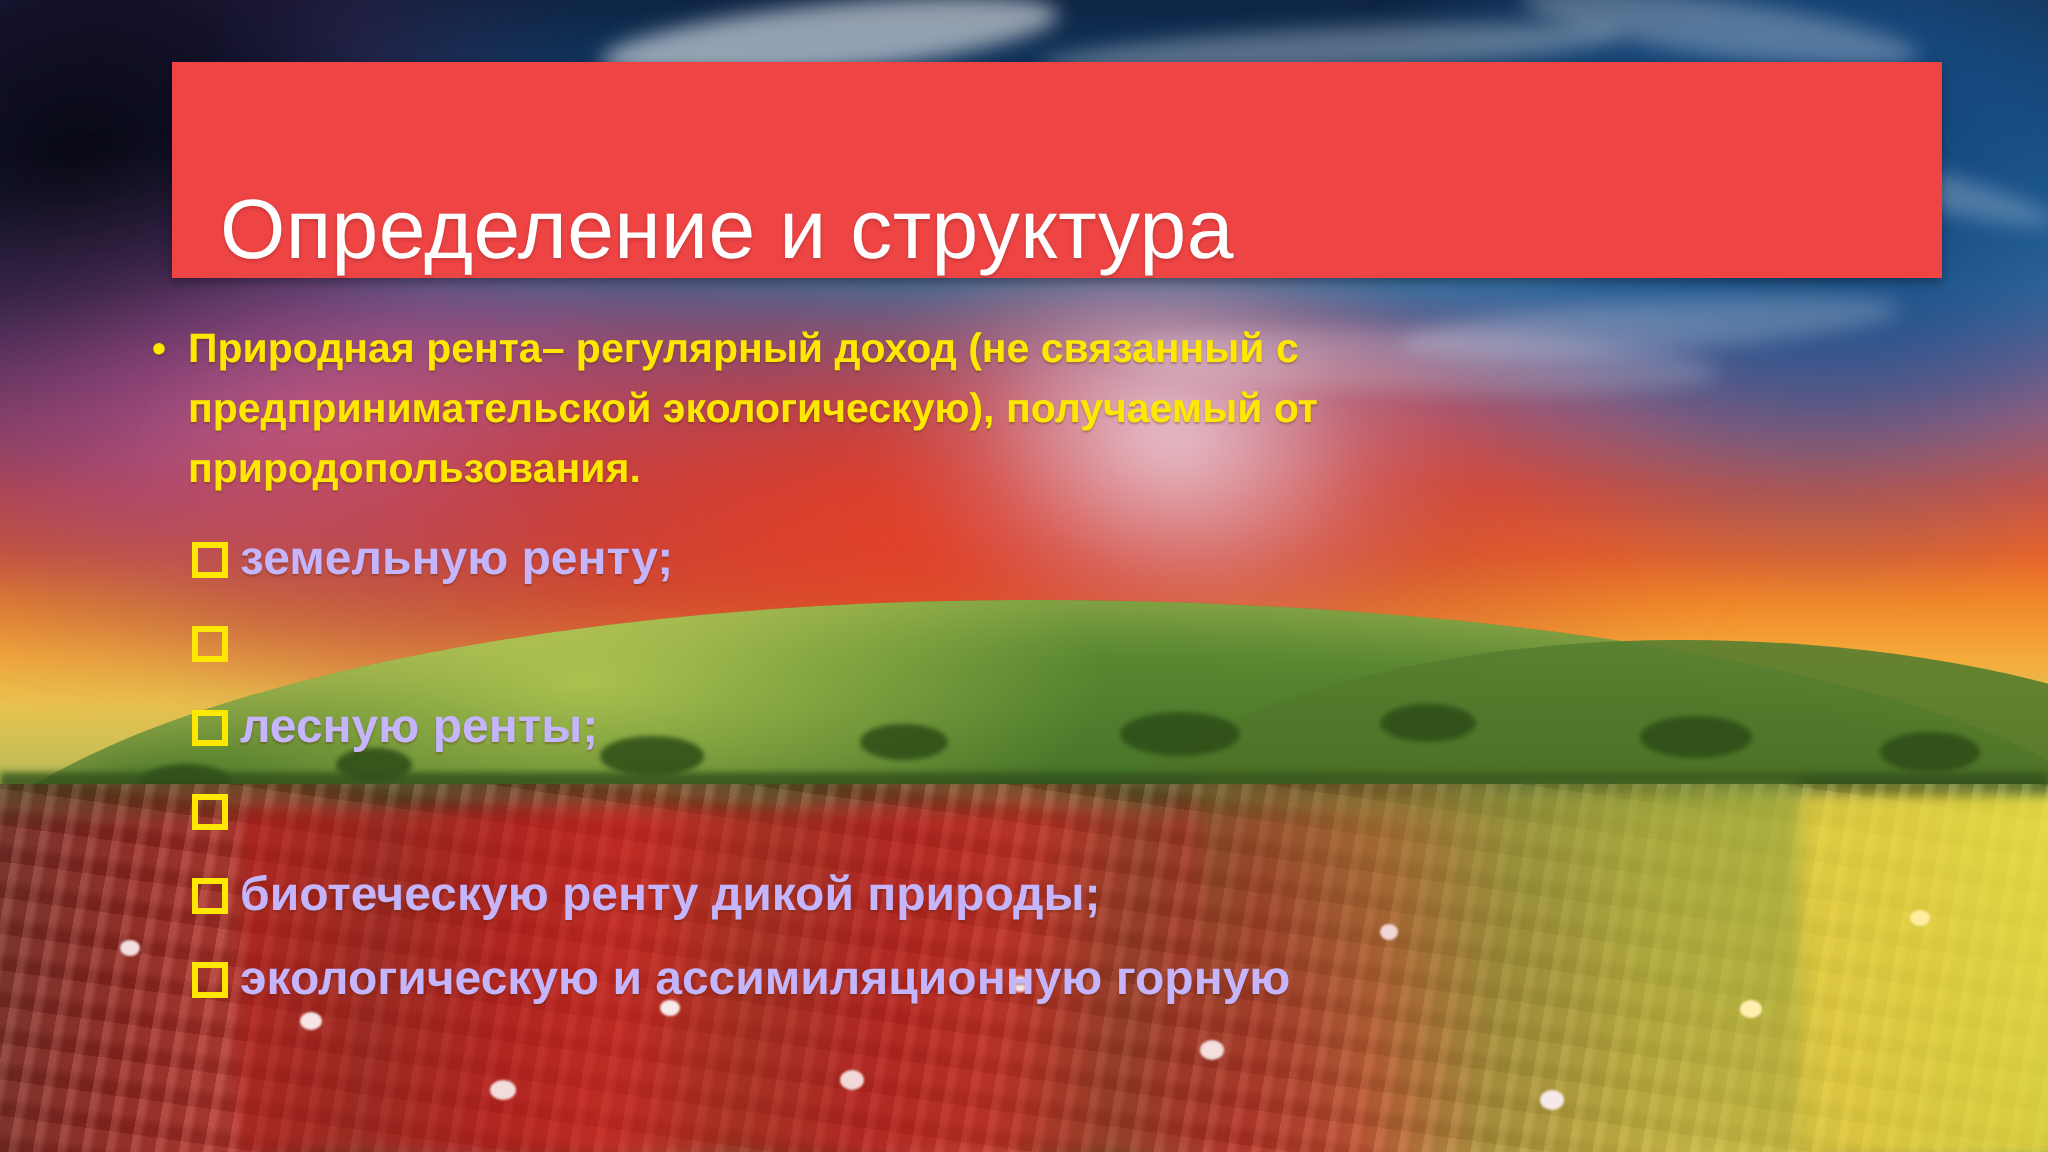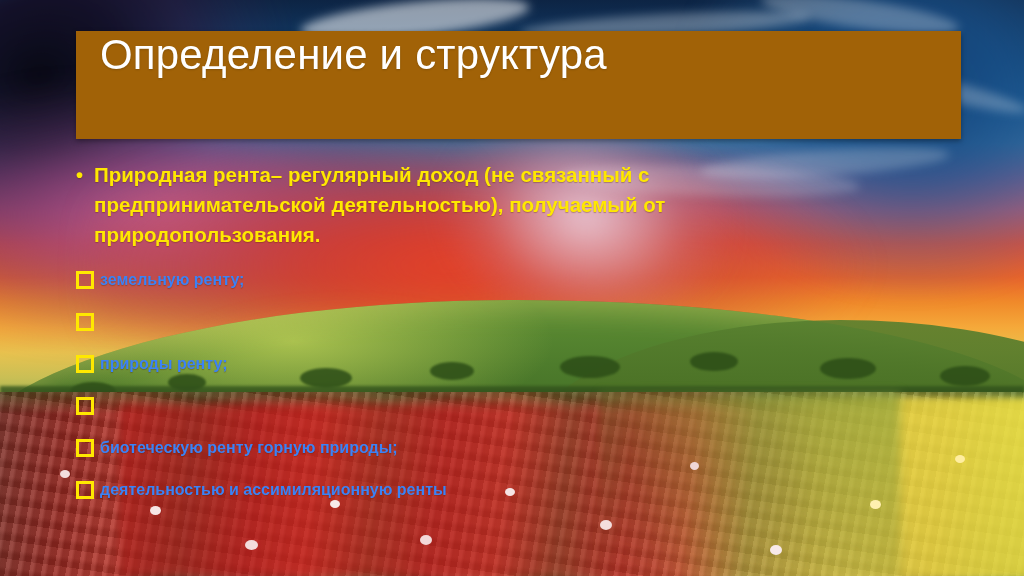"Определение и структура" .title-banner { align-items: flex-start -> flex-end; background: #a16207 -> #ef4444; left: 76px -> 86px }
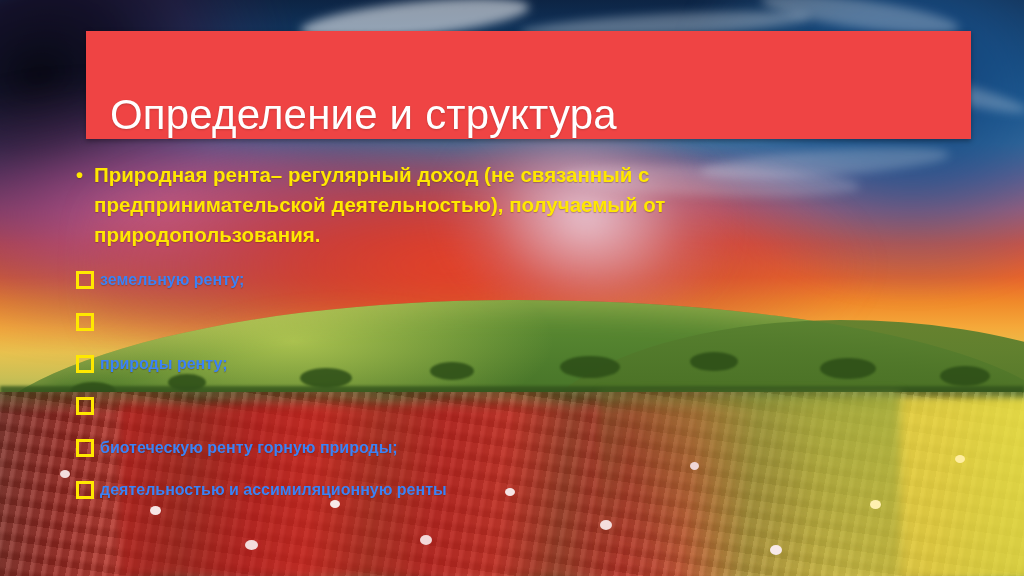"Природная рента– регулярный доход (не" span.para-text { text: деятельностью -> экологическую }
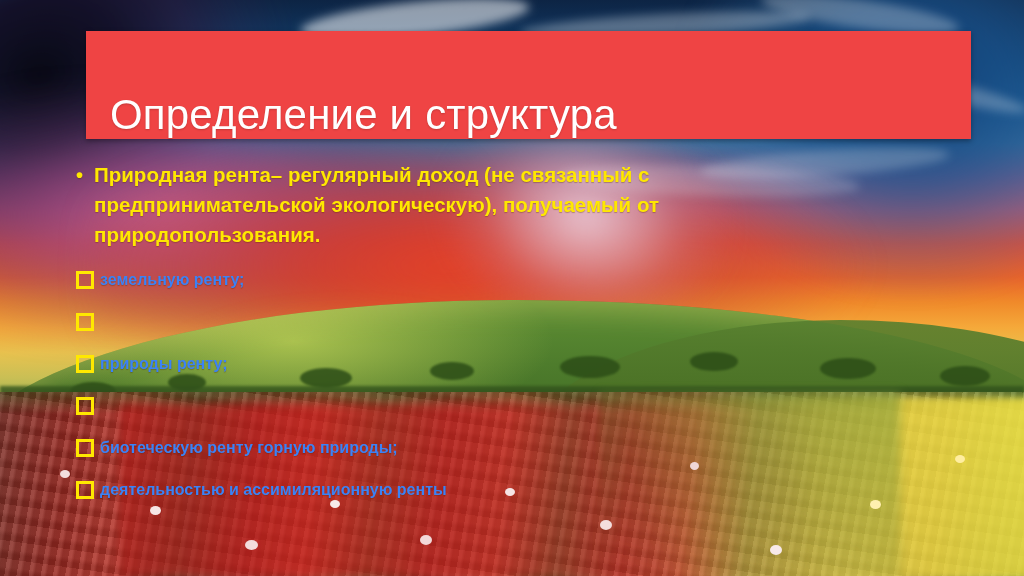"земельную ренту;" .list-item { color: #3b82f6 -> #c4b5fd; font-size: 16px -> 24px; margin-left: none -> 20px }
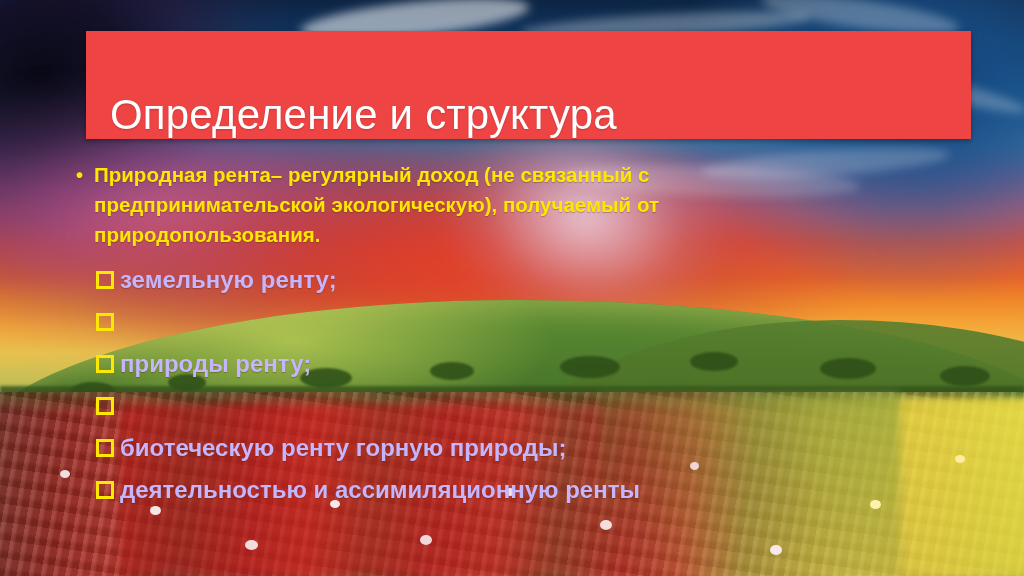"природы ренту;" span.item-text { text: природы ренту -> лесную ренты }
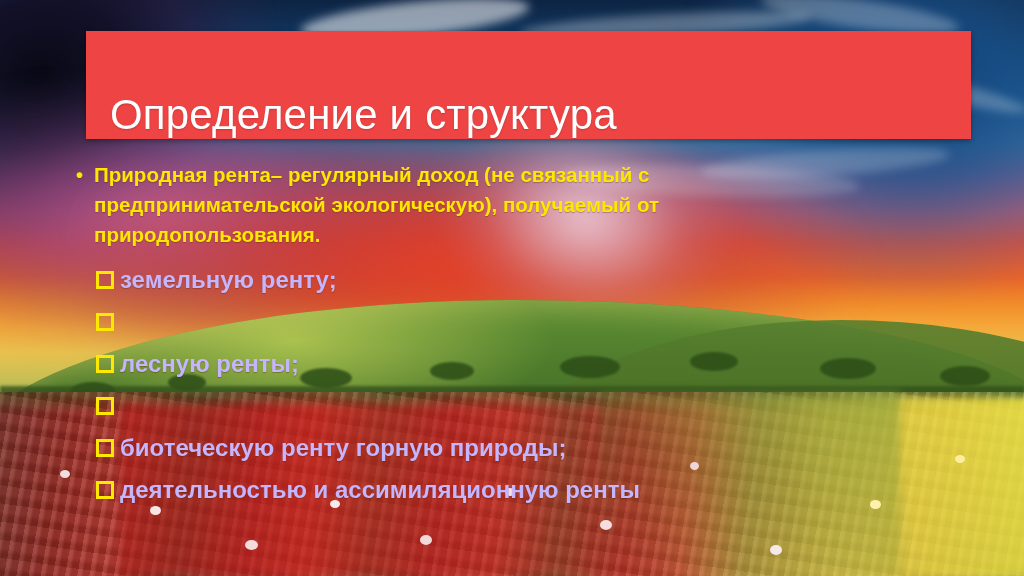"биотеческую ренту горную природы;" span.item-text { text: горную -> дикой }
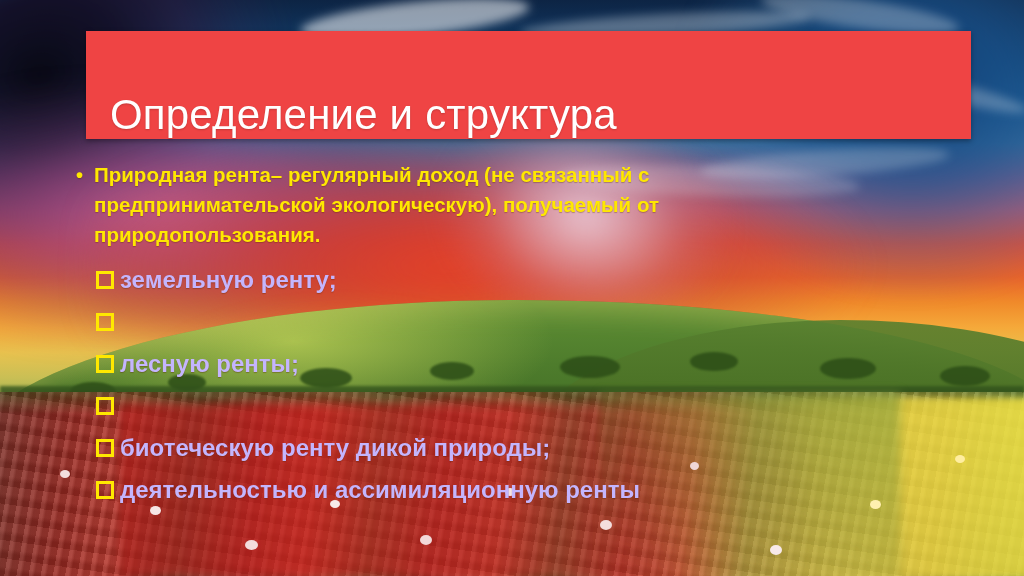"деятельностью и ассимиляционную ренты" span.item-text { text: деятельностью и ассимиляционную ренты -> экологическую и ассимиляционную горную }
